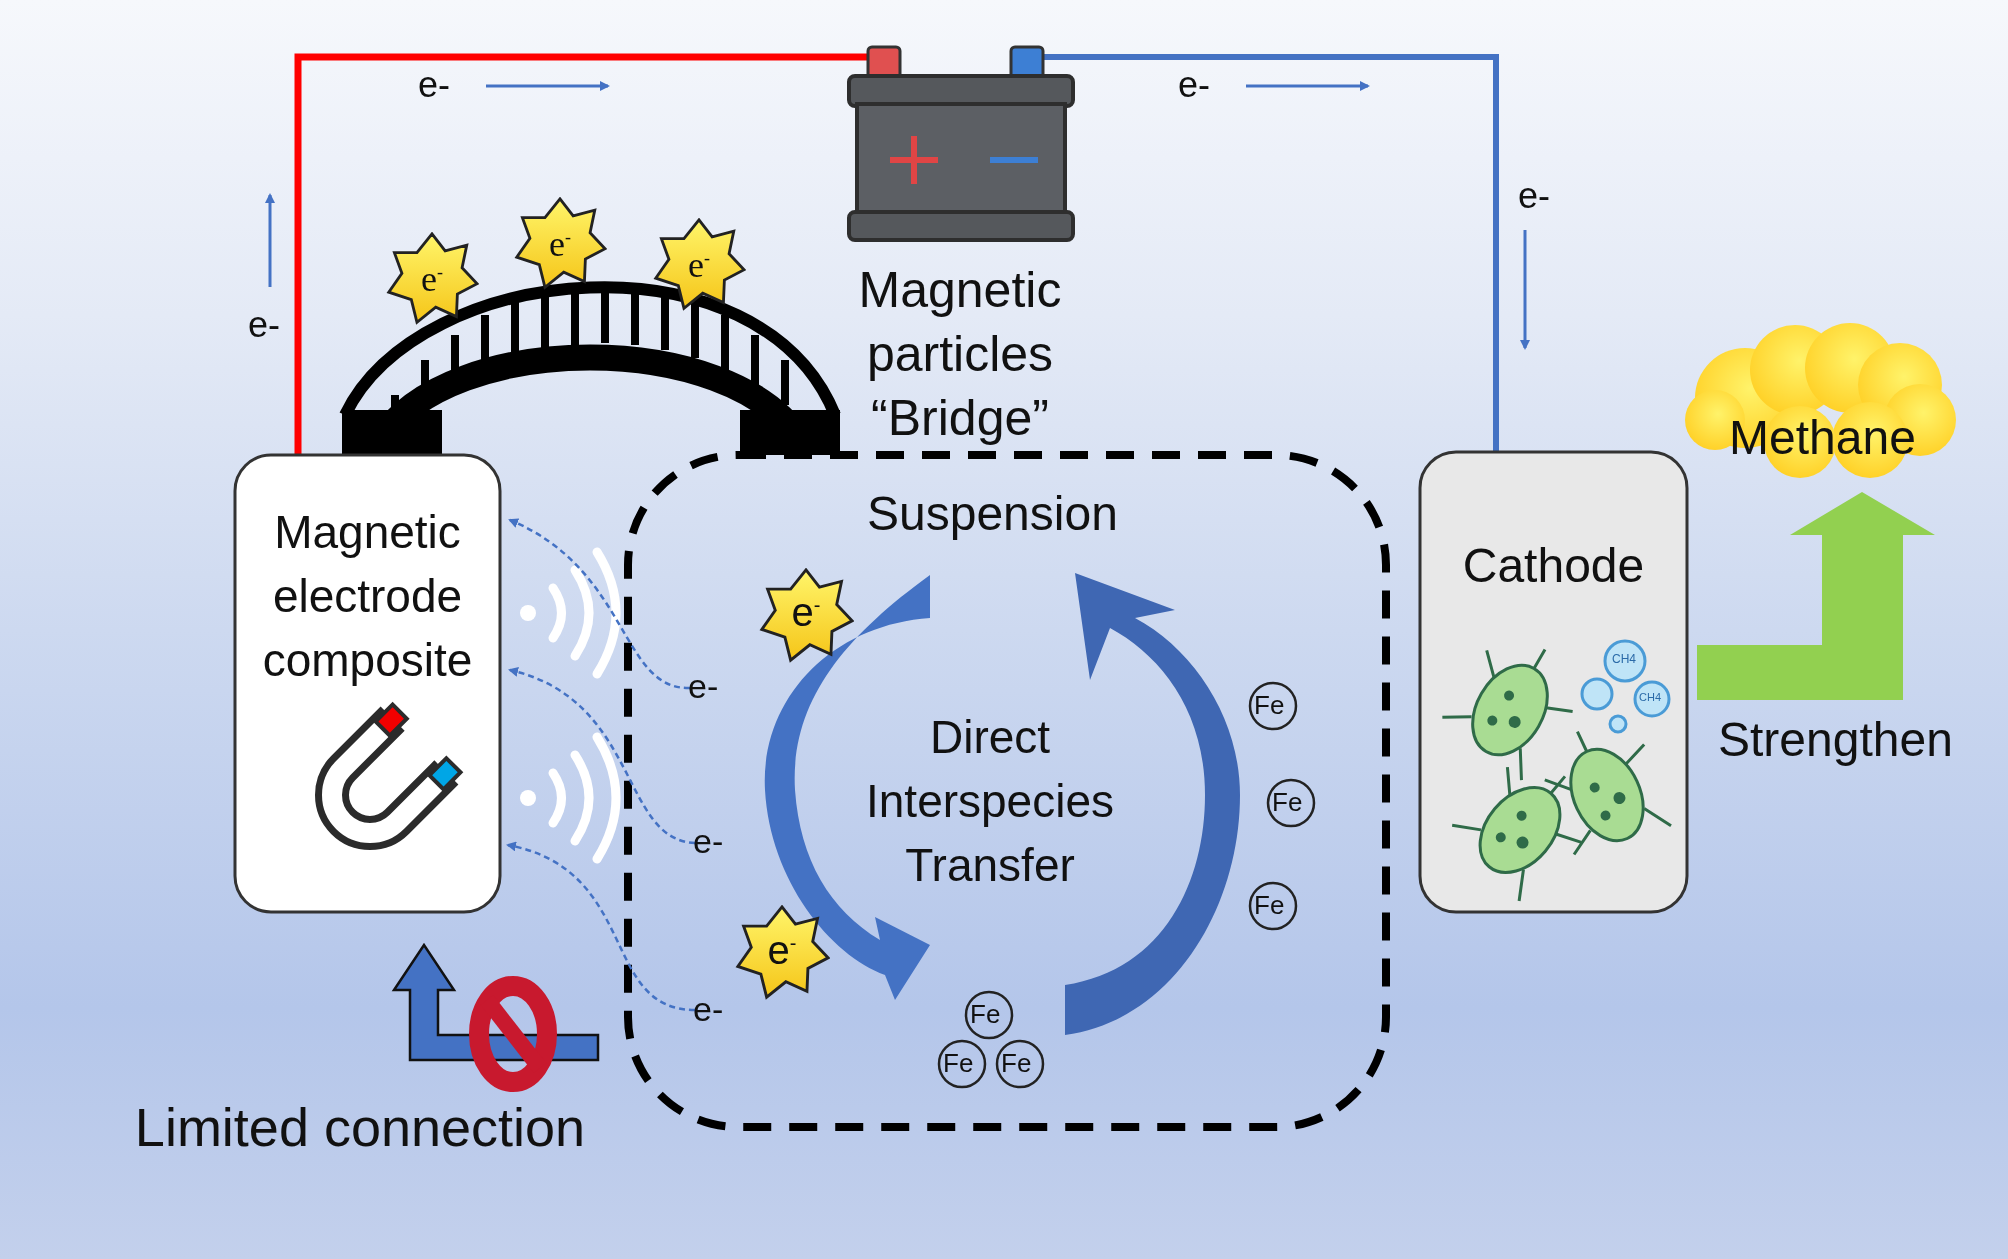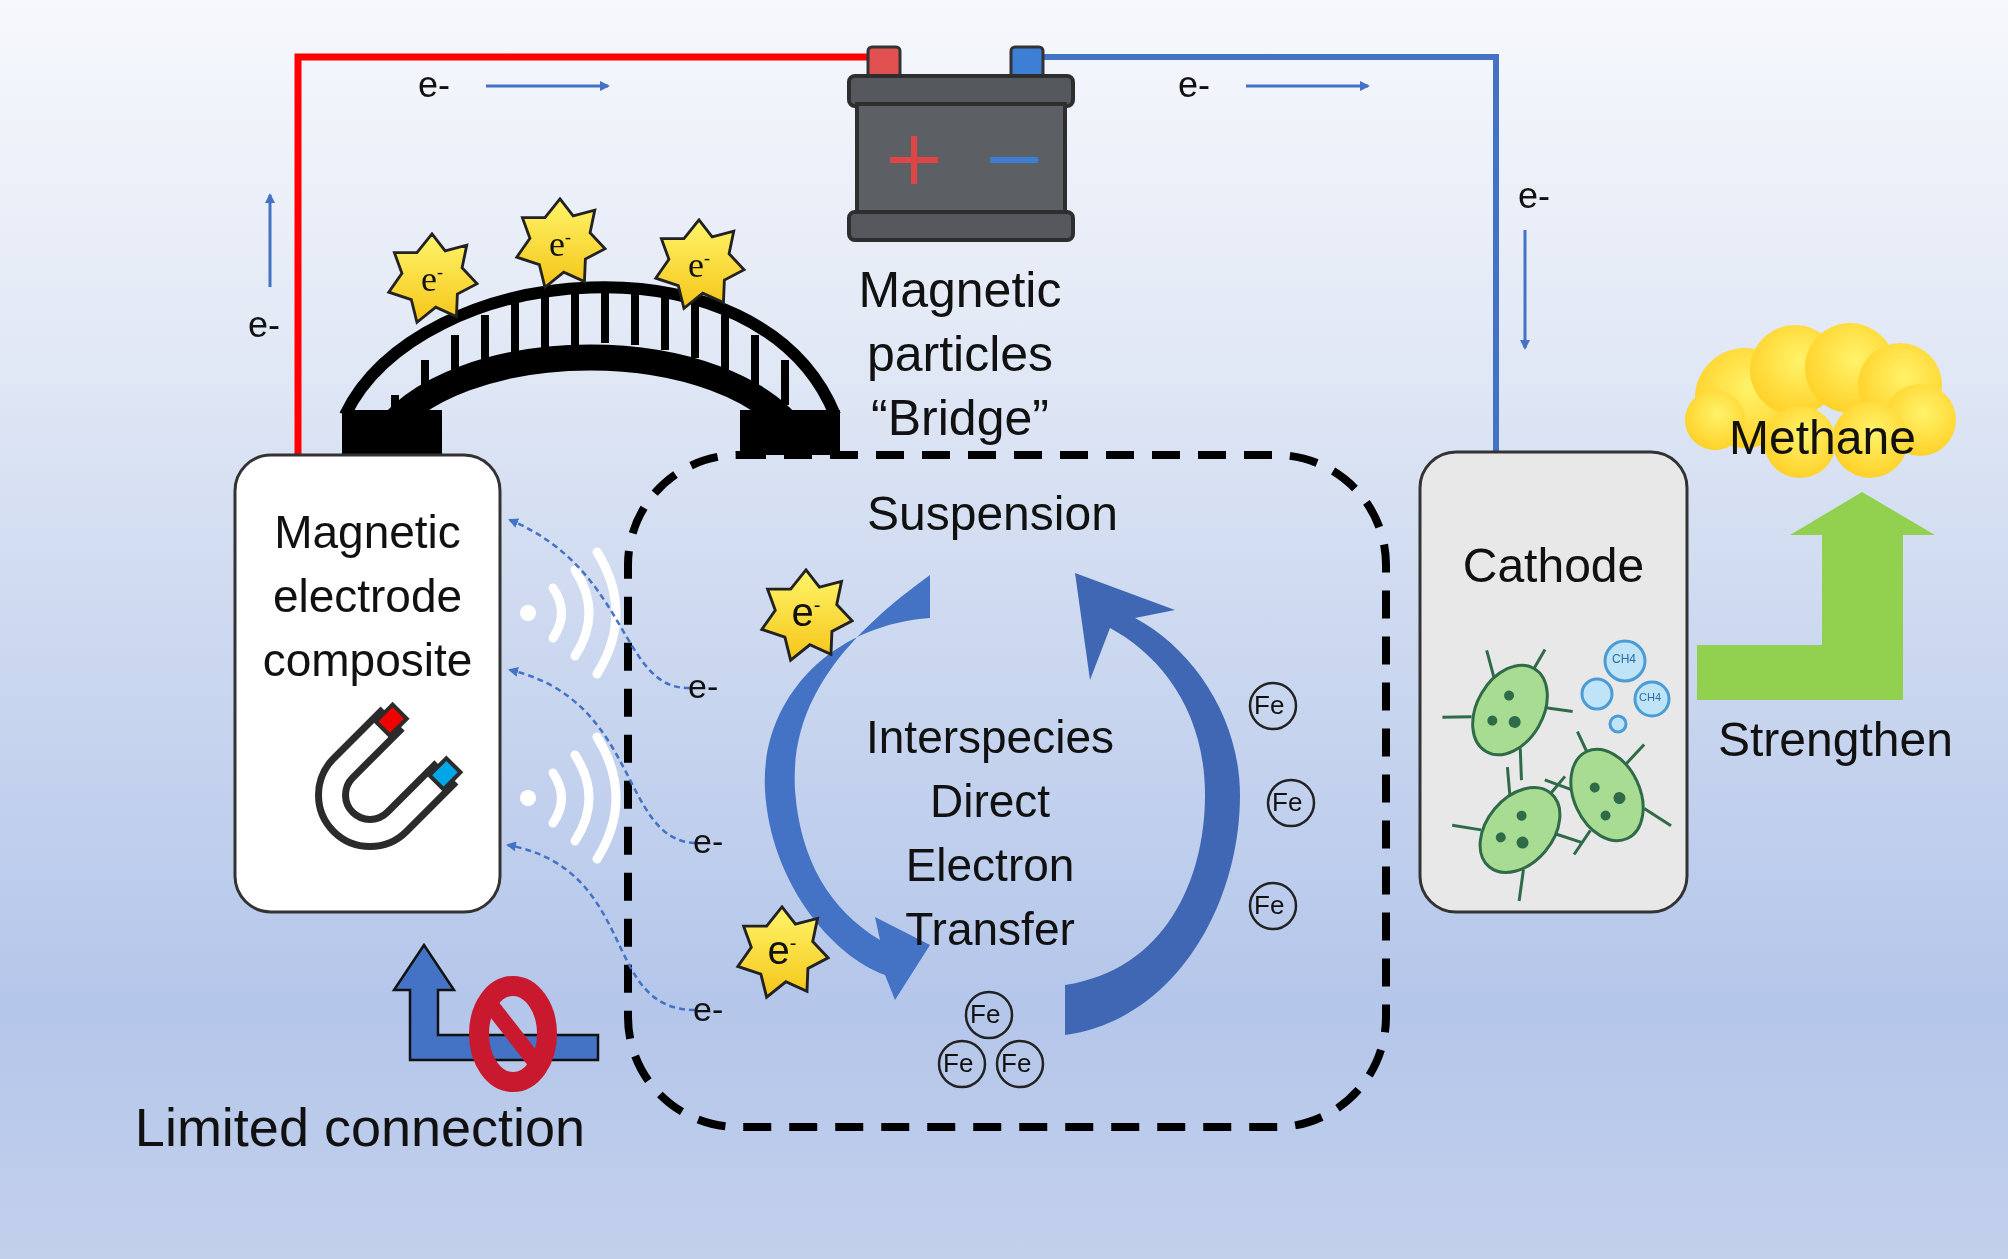"Interspecies" div { order: before "Direct" -> after "Direct" }
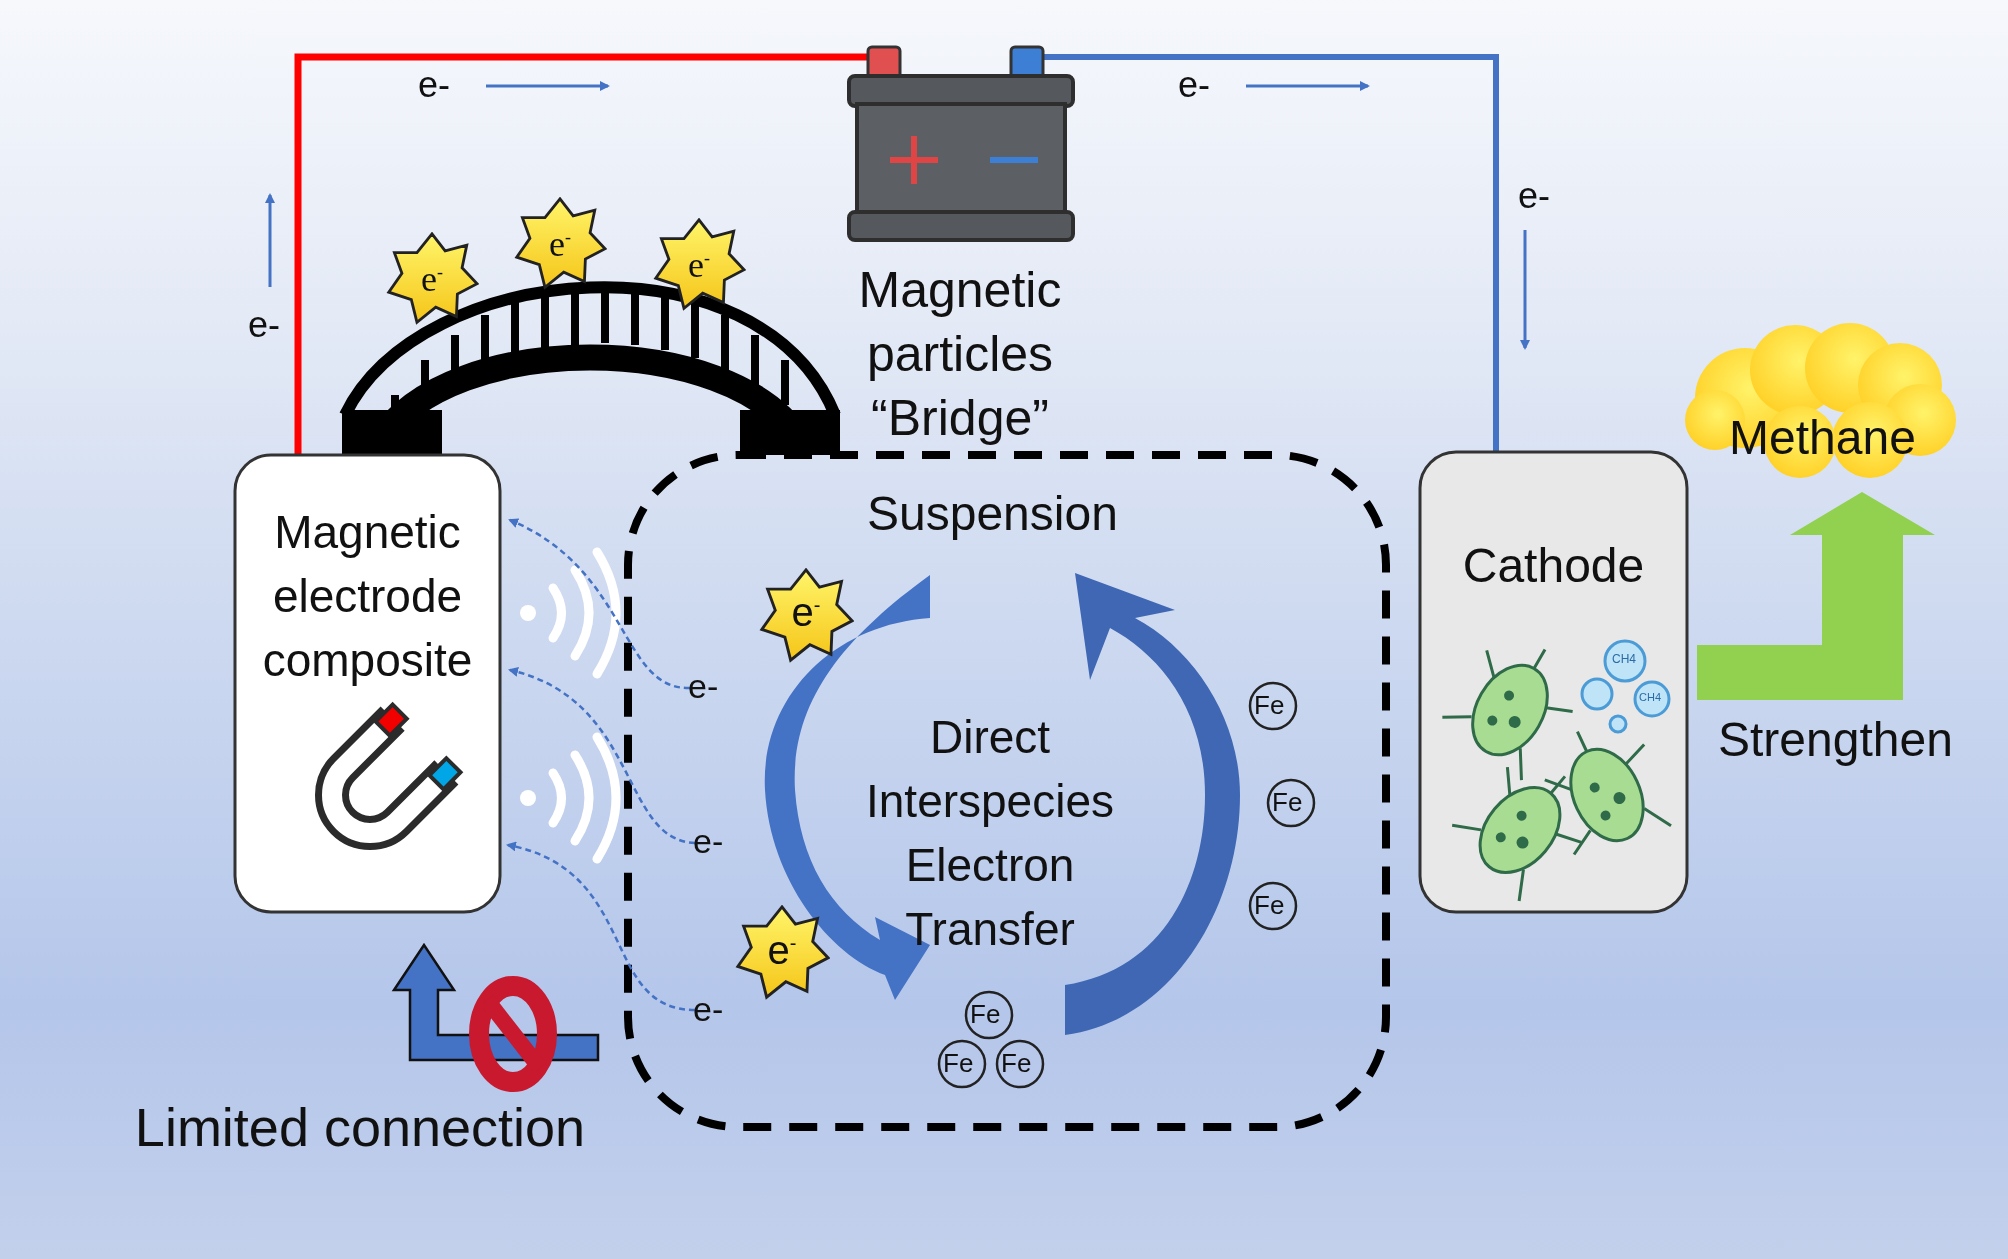"Electron" div { html: <div>Electron</div> -> none }
